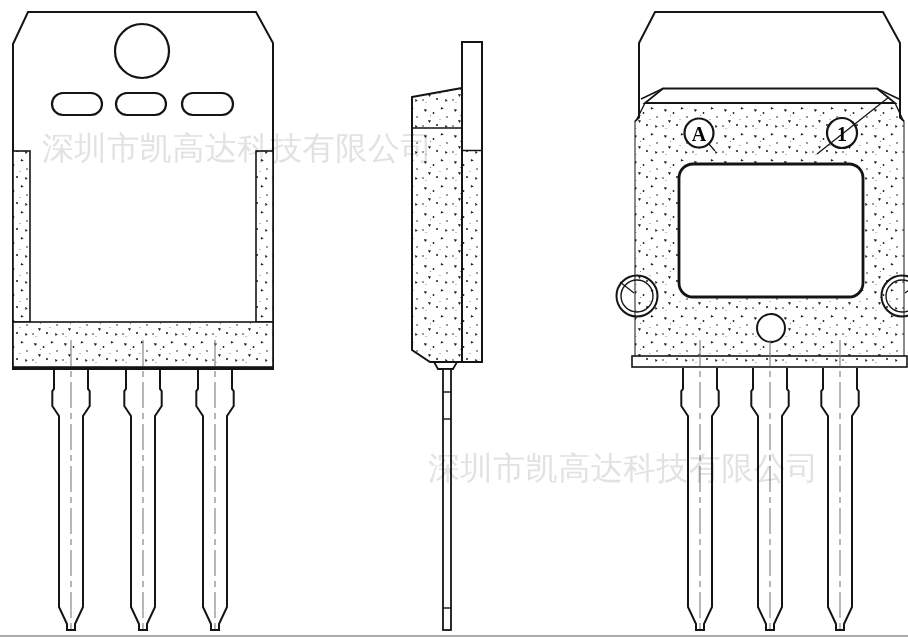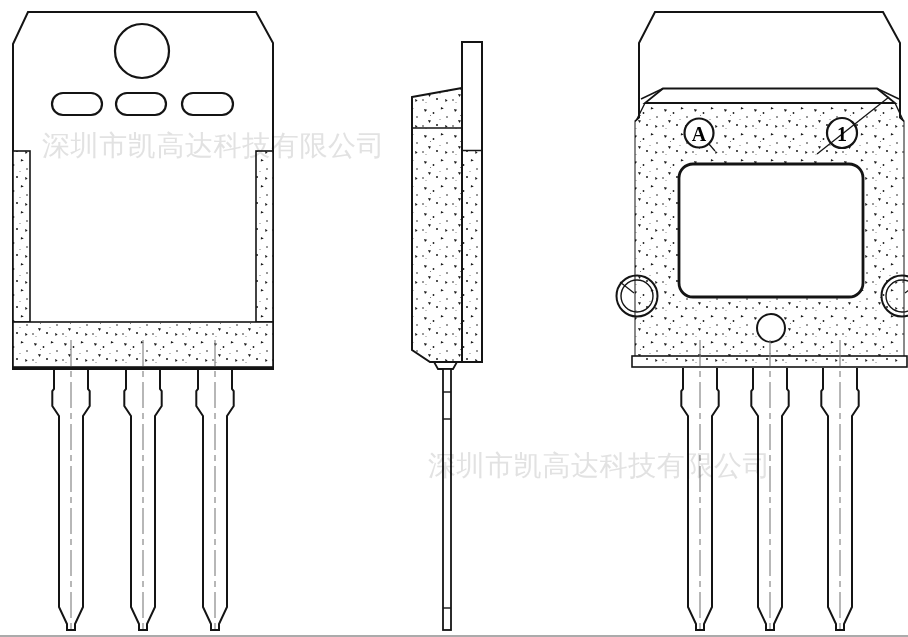"深圳市凯高达科技有限公司" .wm { font-size: 28px -> 32px }
